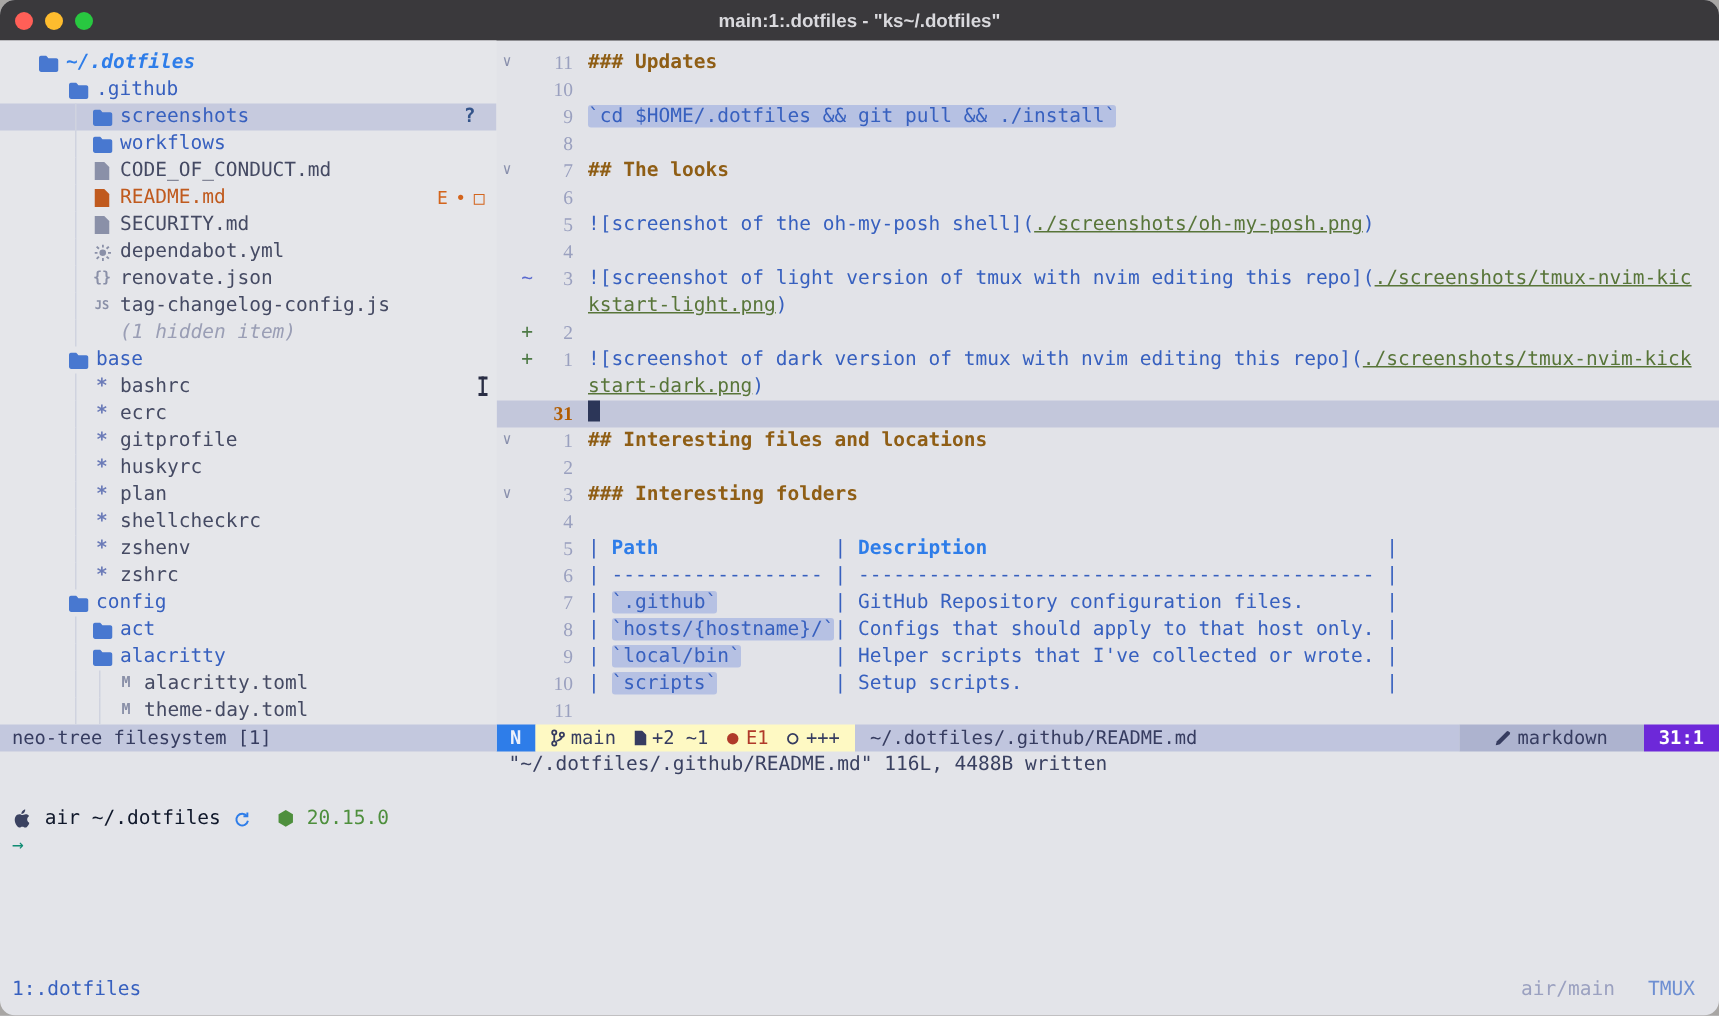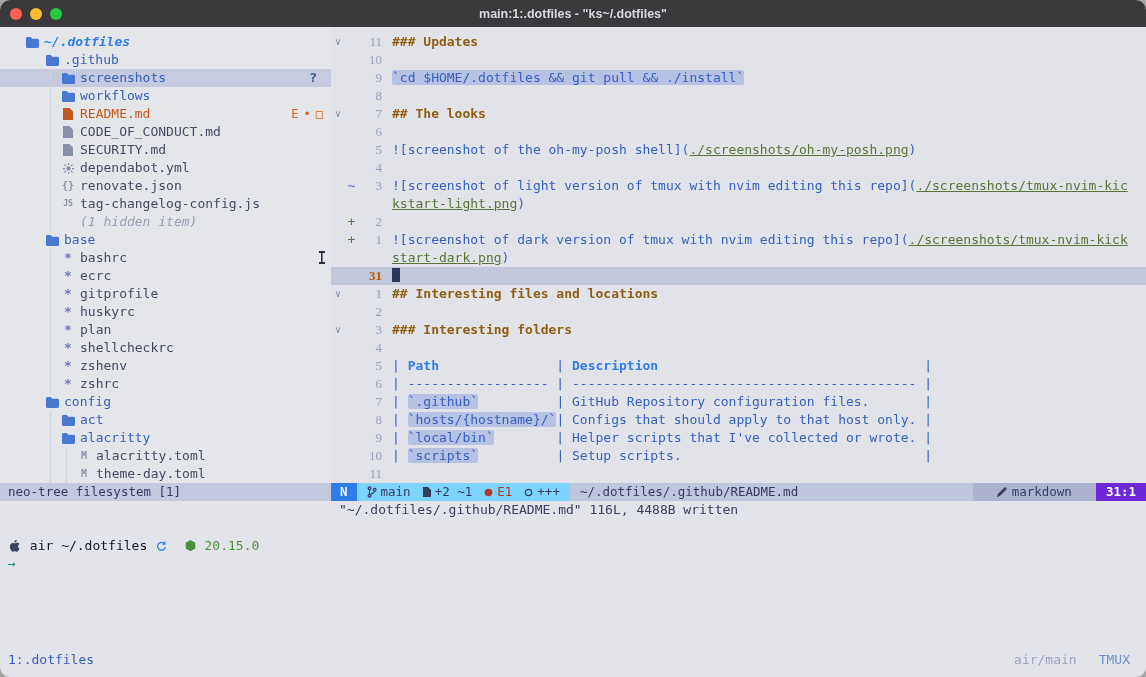"README.md" div.trow { order: before "CODE_OF_CONDUCT.md" -> after "CODE_OF_CONDUCT.md" }
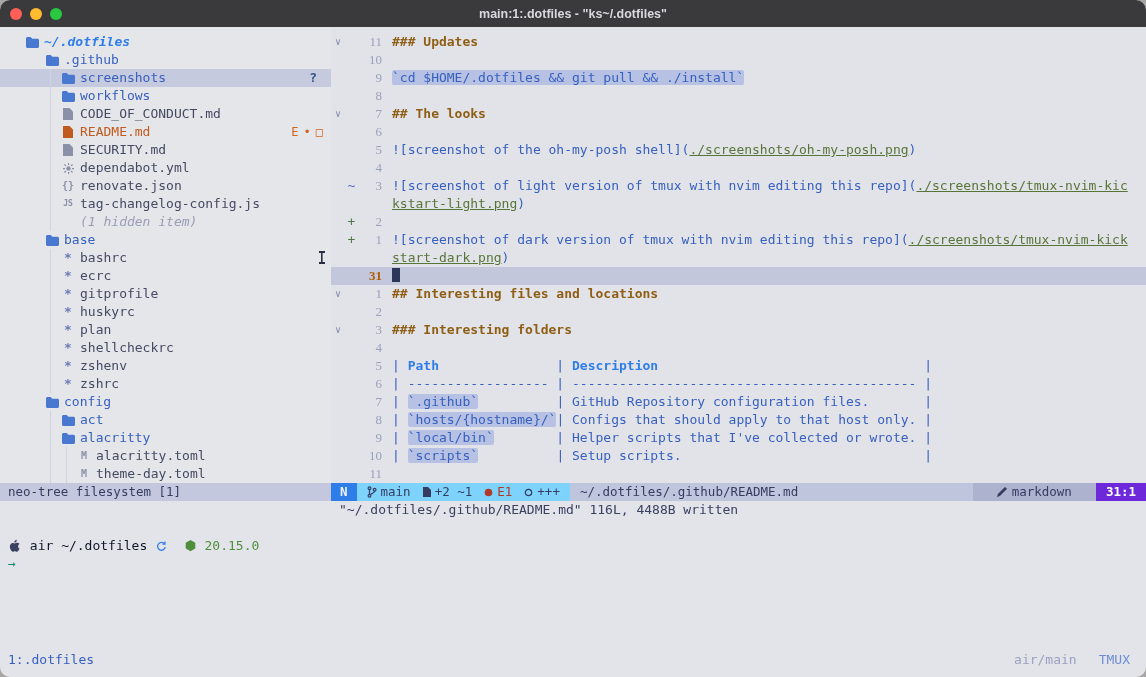"main" .sl-git { background: #7dd3fc -> #fef9c3 }
